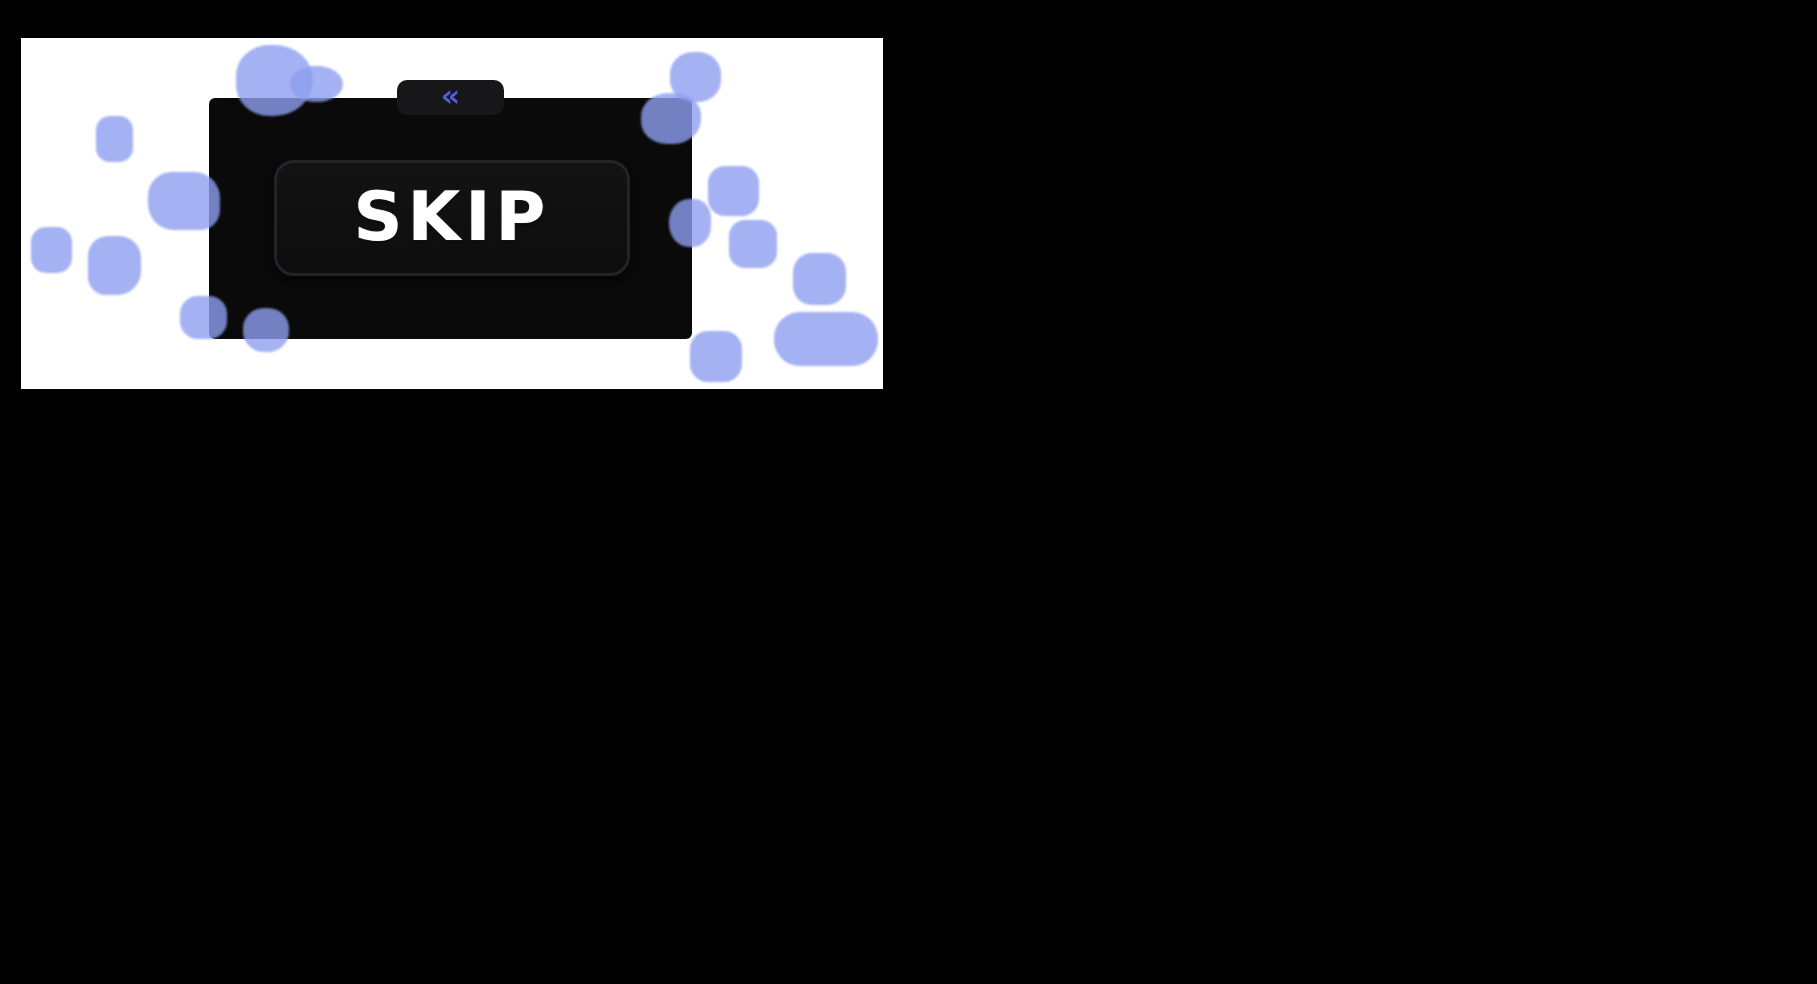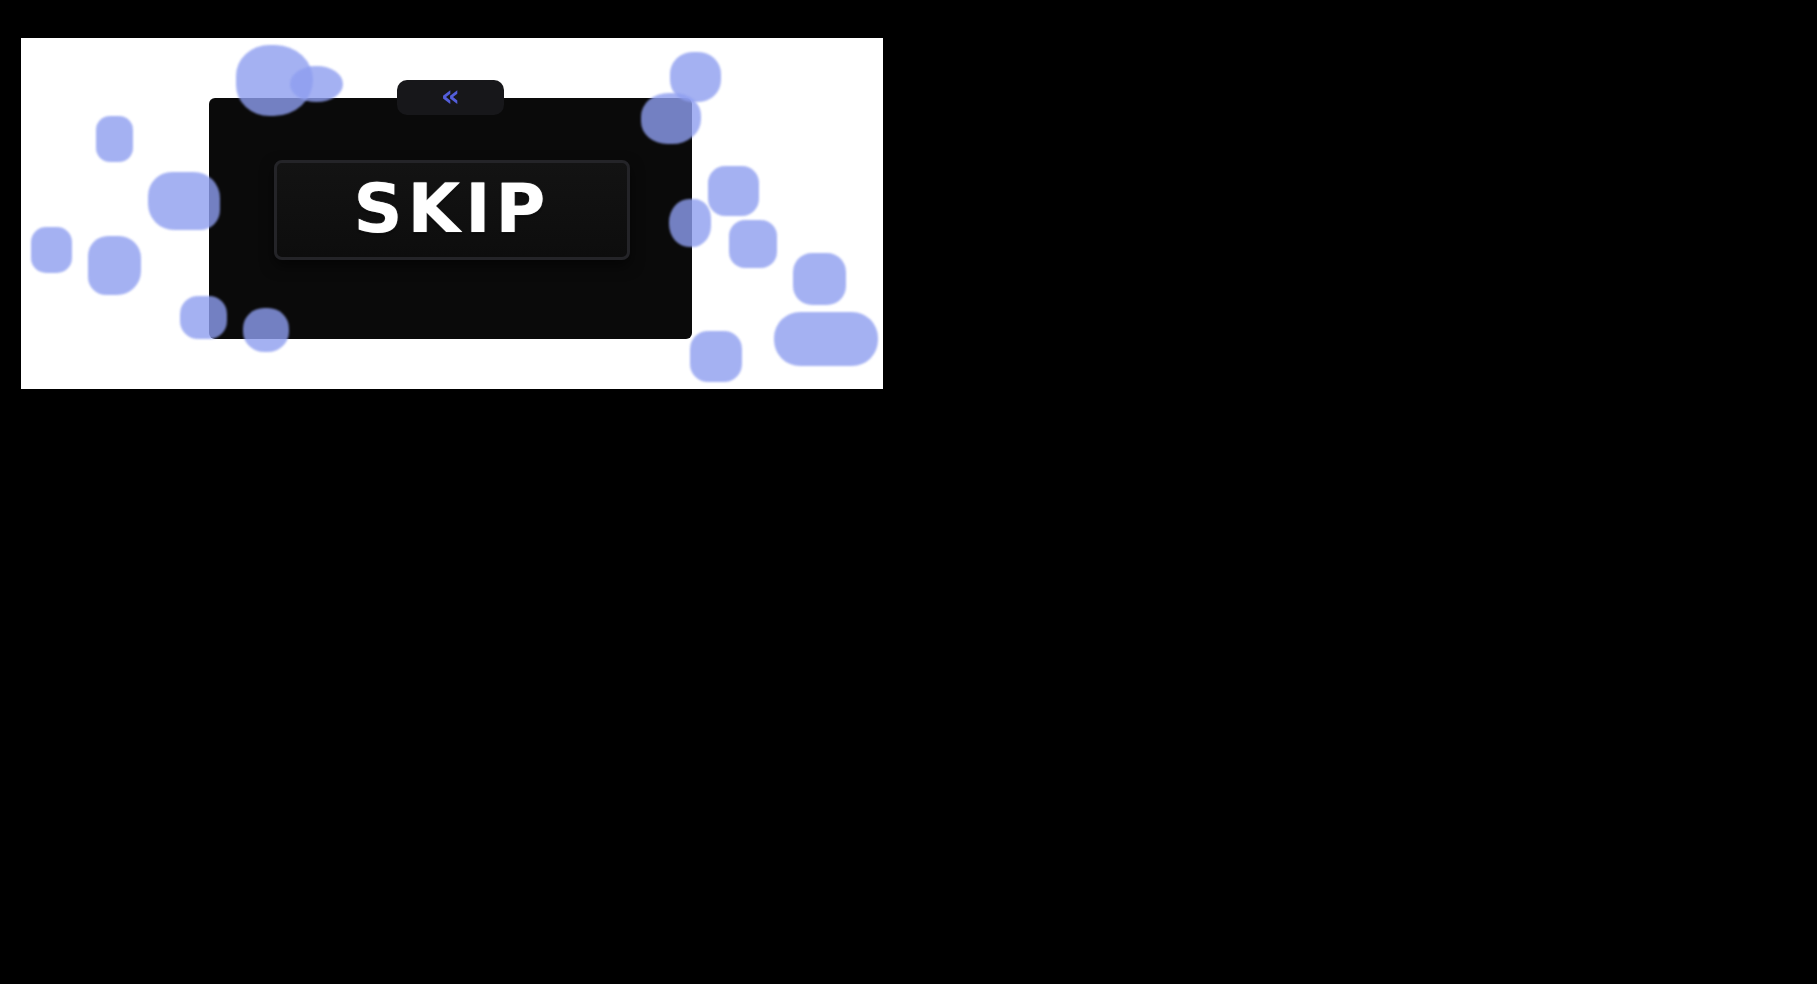"SKIP" .skip-button { border-radius: 8px -> 20px; height: 100px -> 116px }
